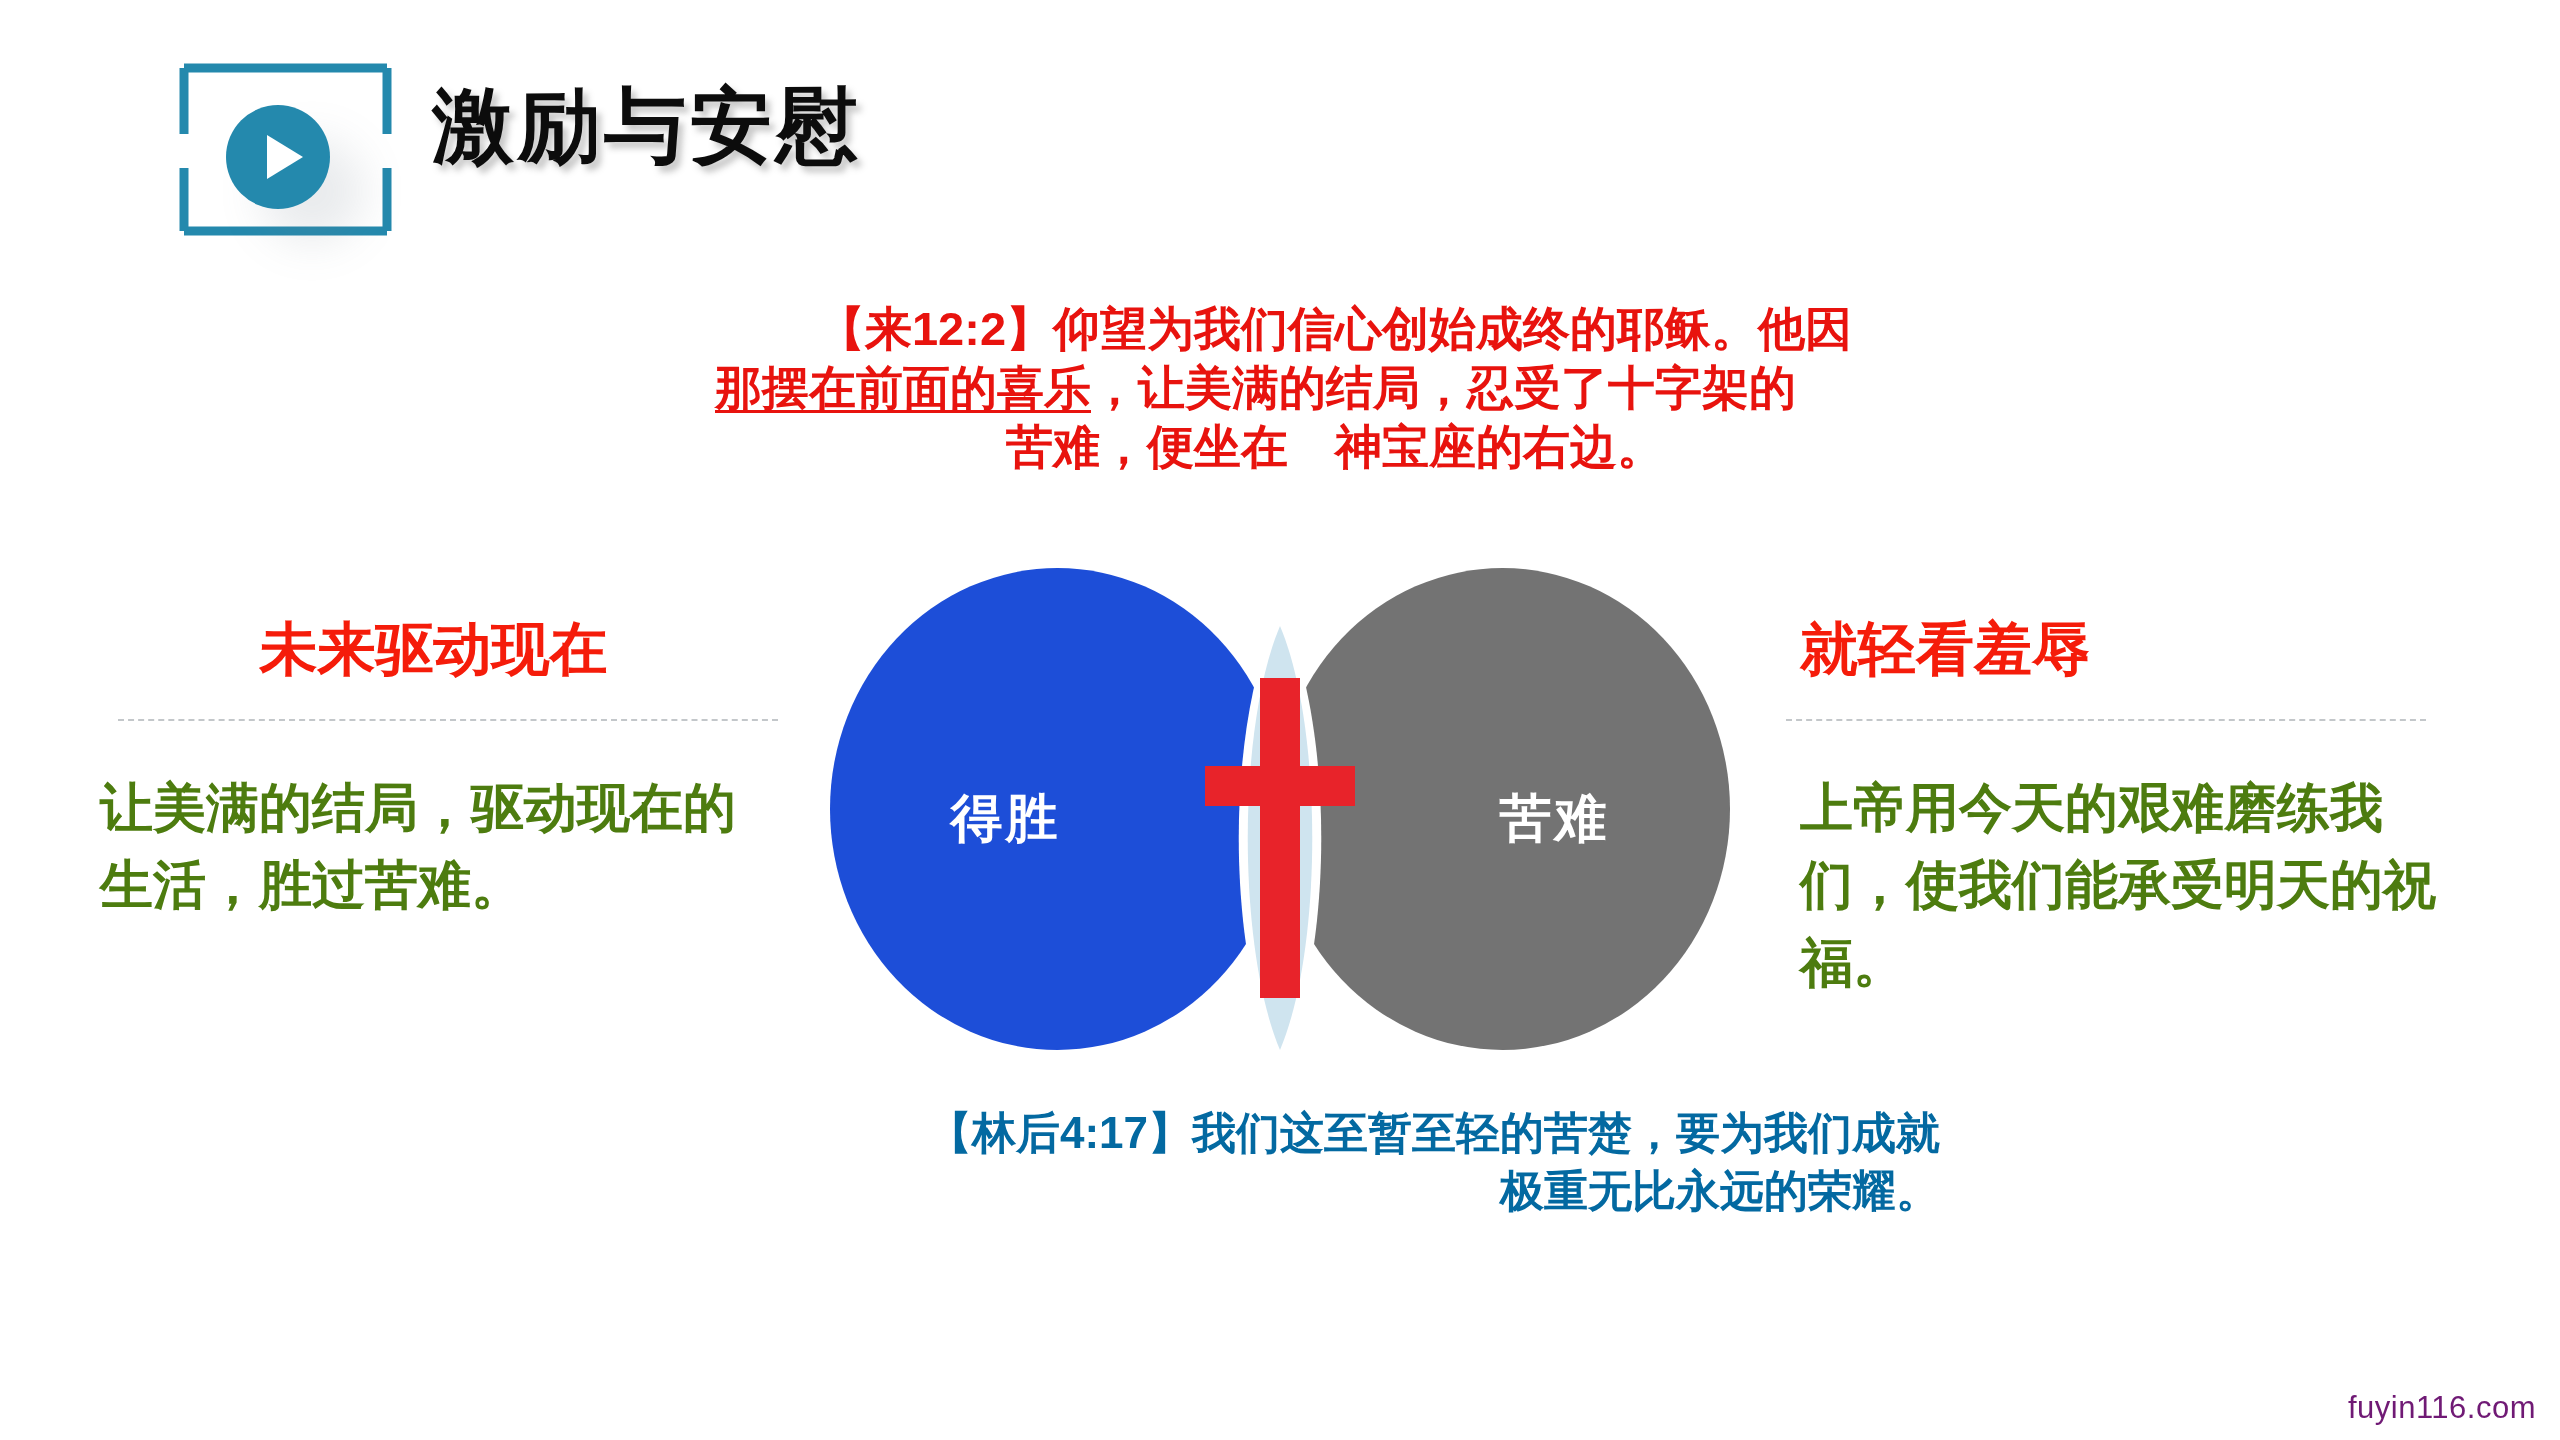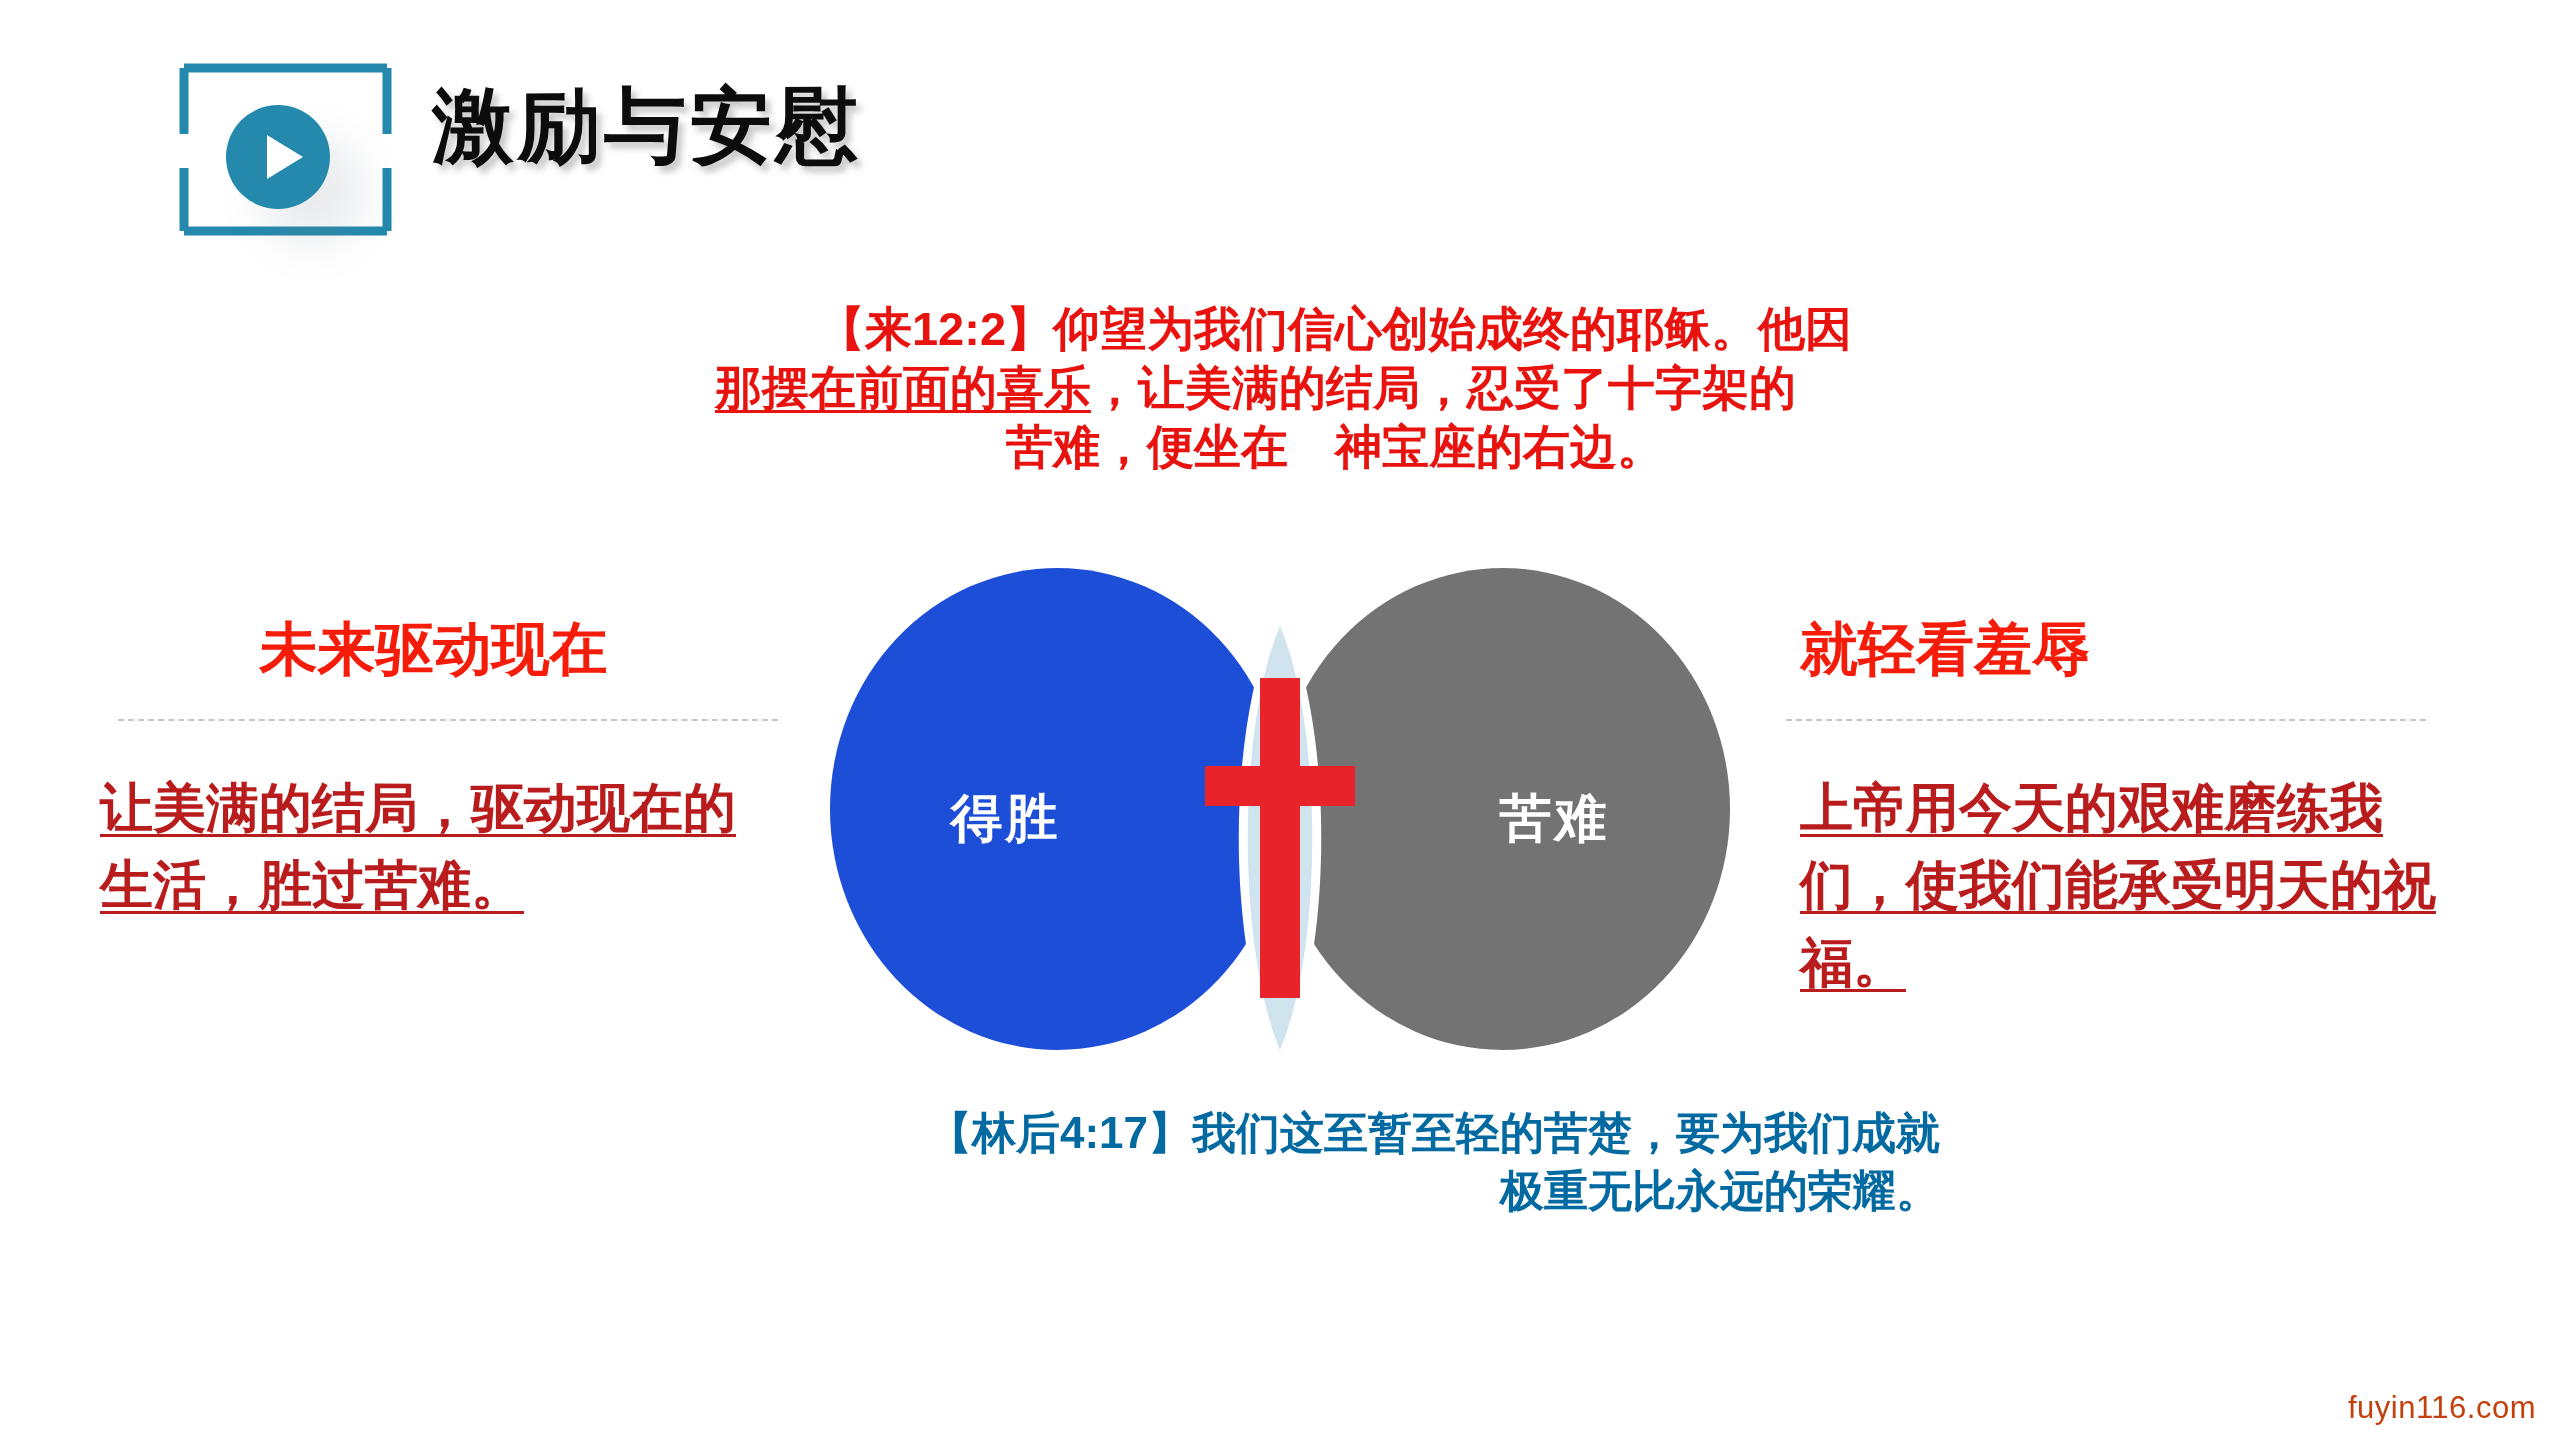"让美满的结局，驱动现在的生活，胜过苦难。" .col-body { color: #b91c1c -> #4d7c0f; text-decoration: underline -> none }
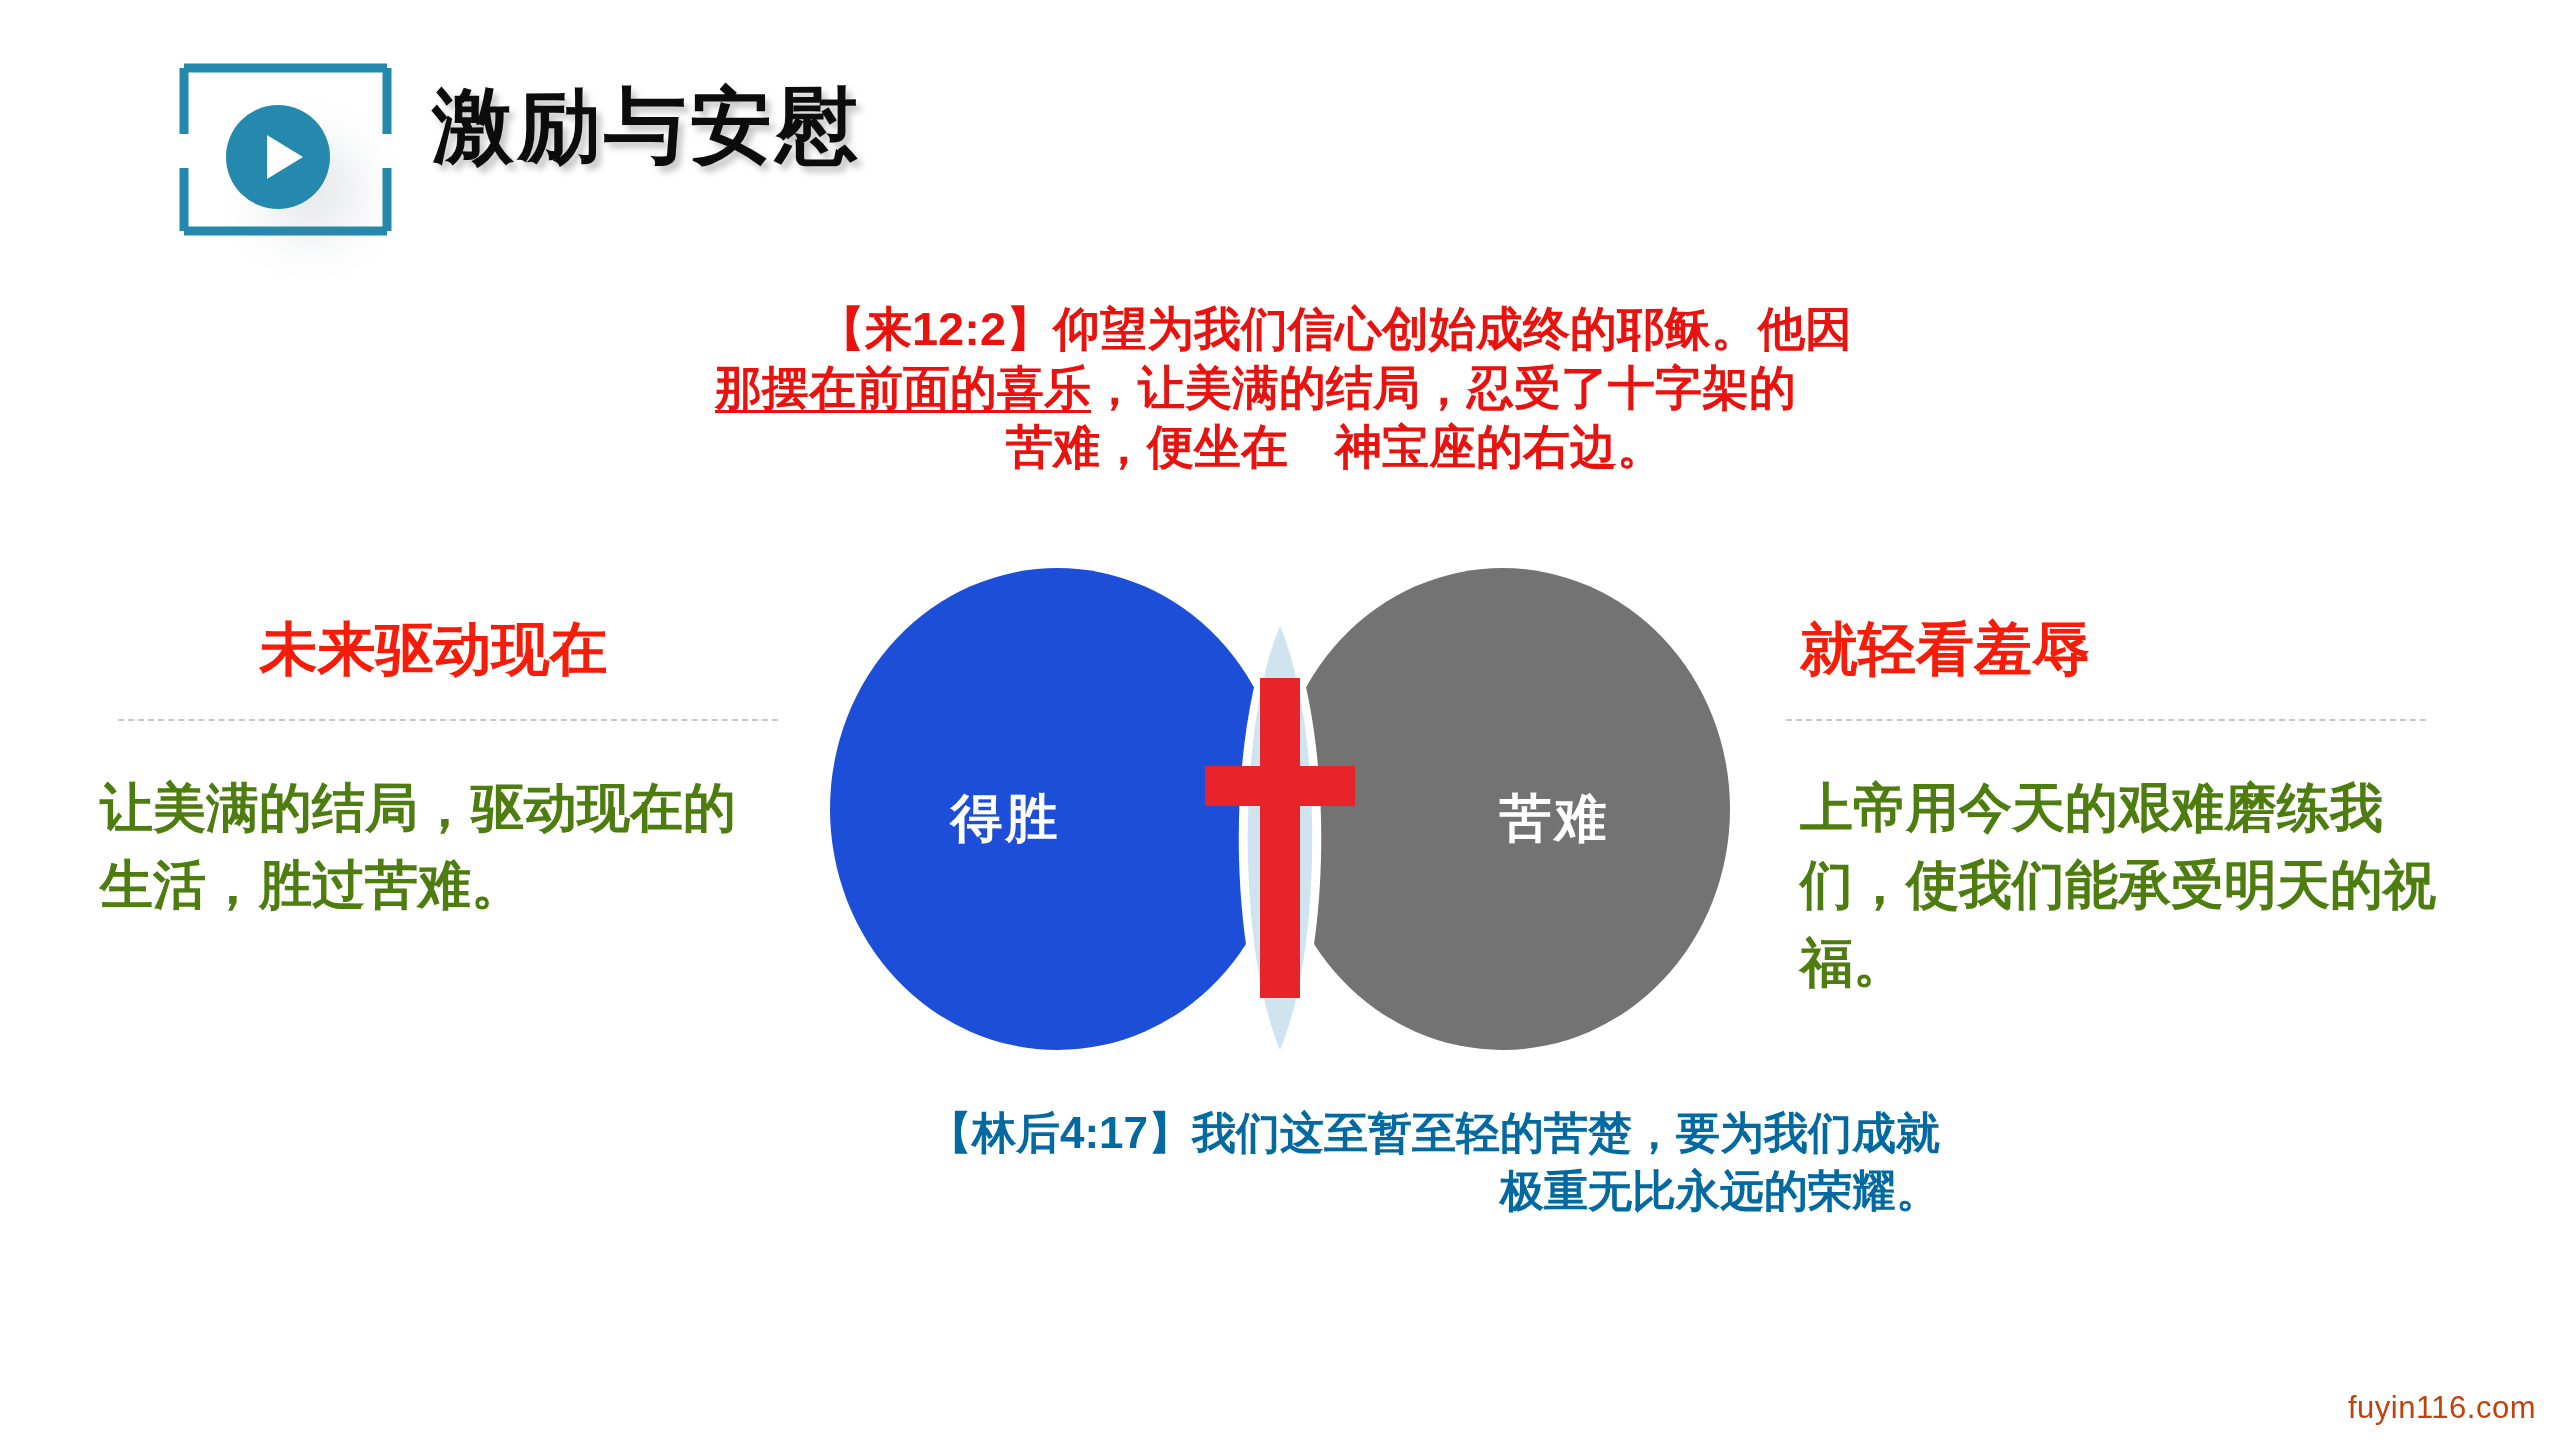"fuyin116.com" #watermark { color: #c2410c -> #701a75 }
